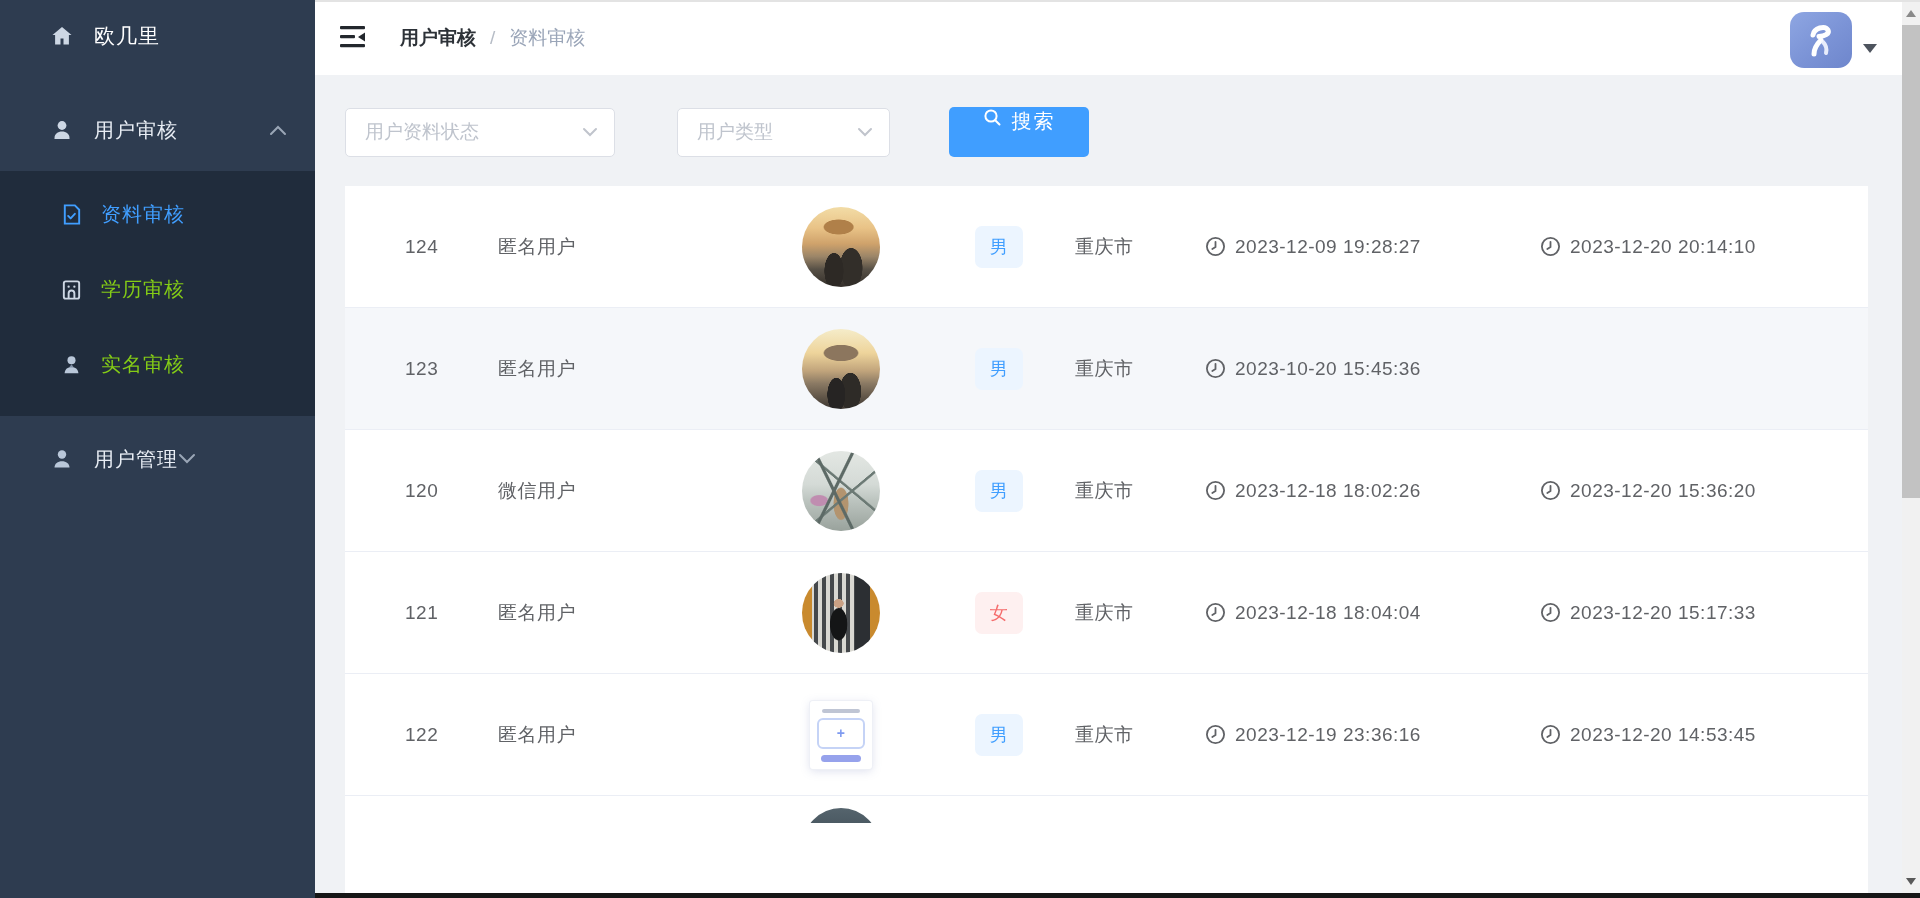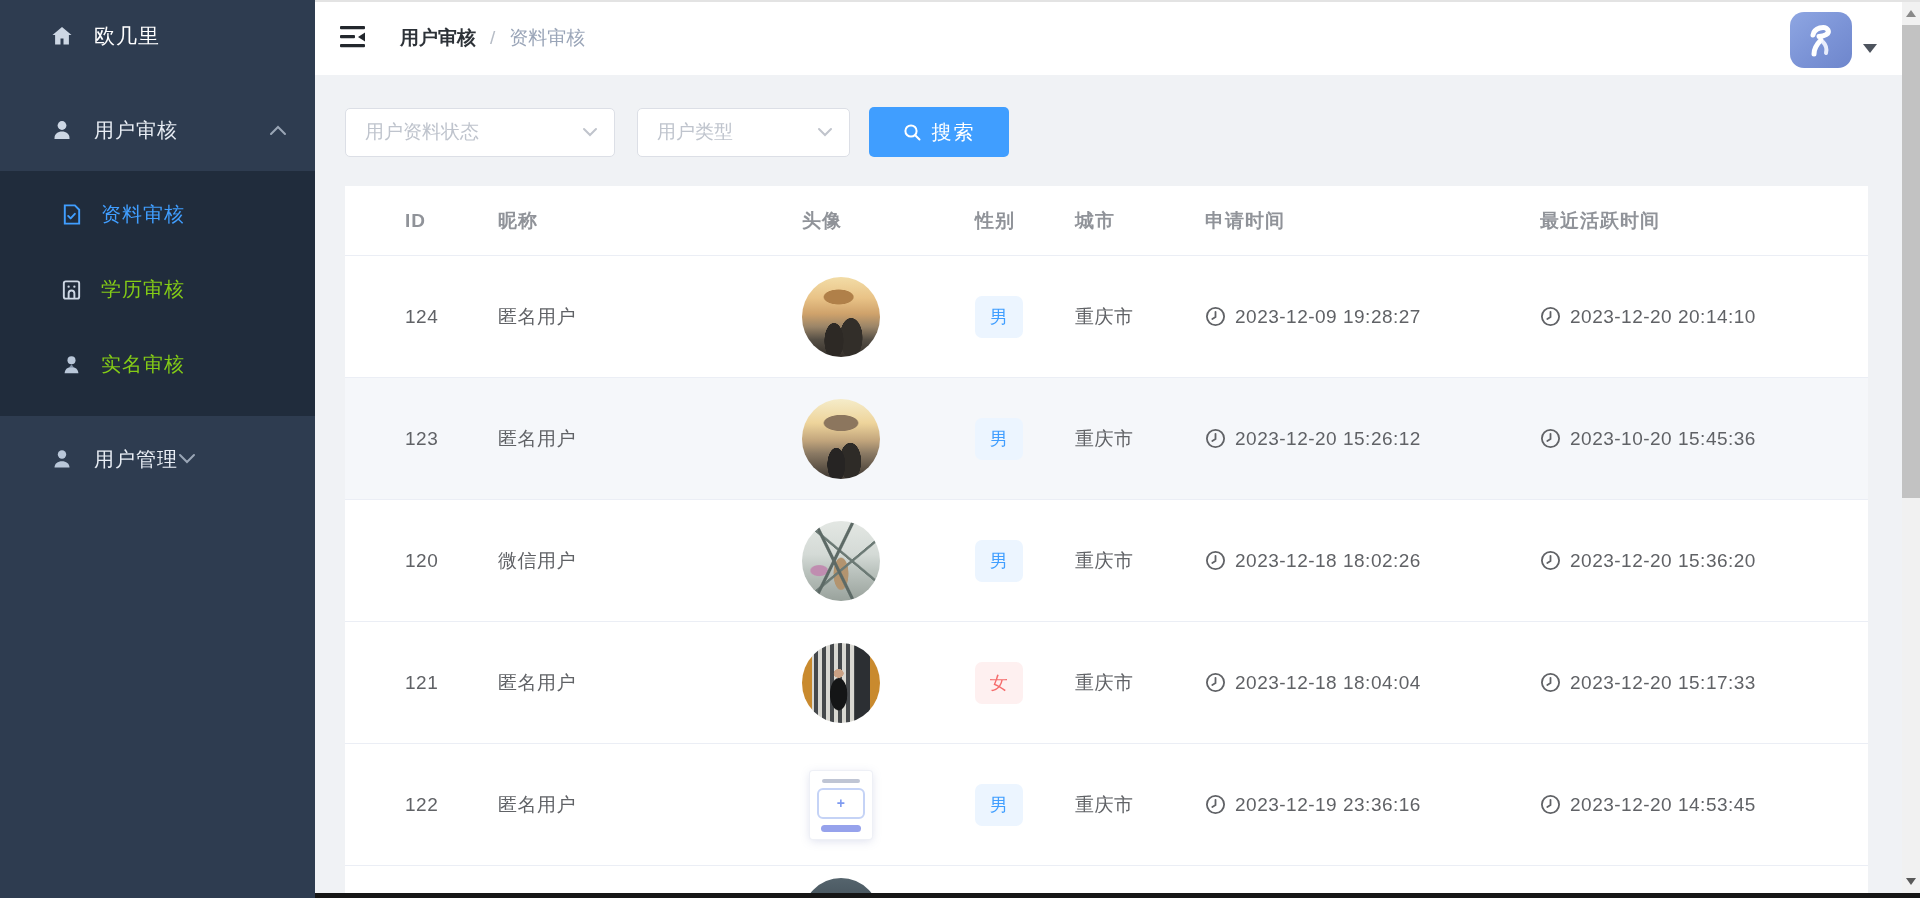"用户资料状态" .filters { gap: none -> 40px }
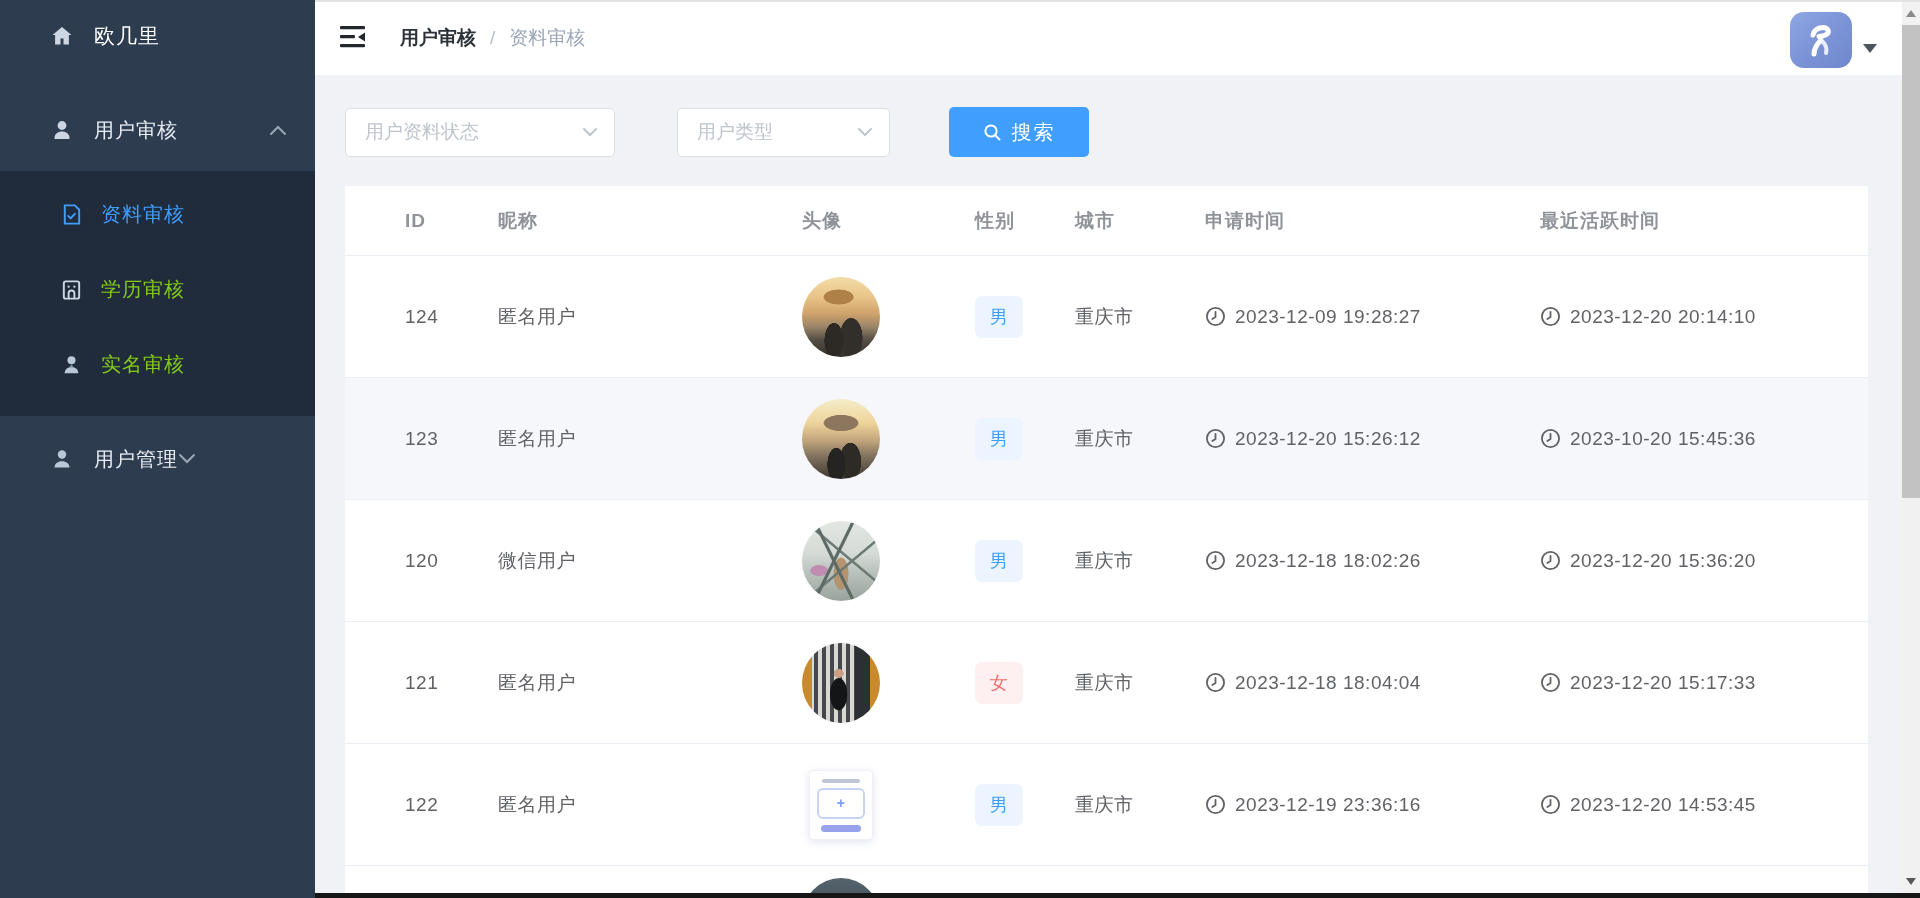"搜索" .search-btn { align-items: center -> flex-start }
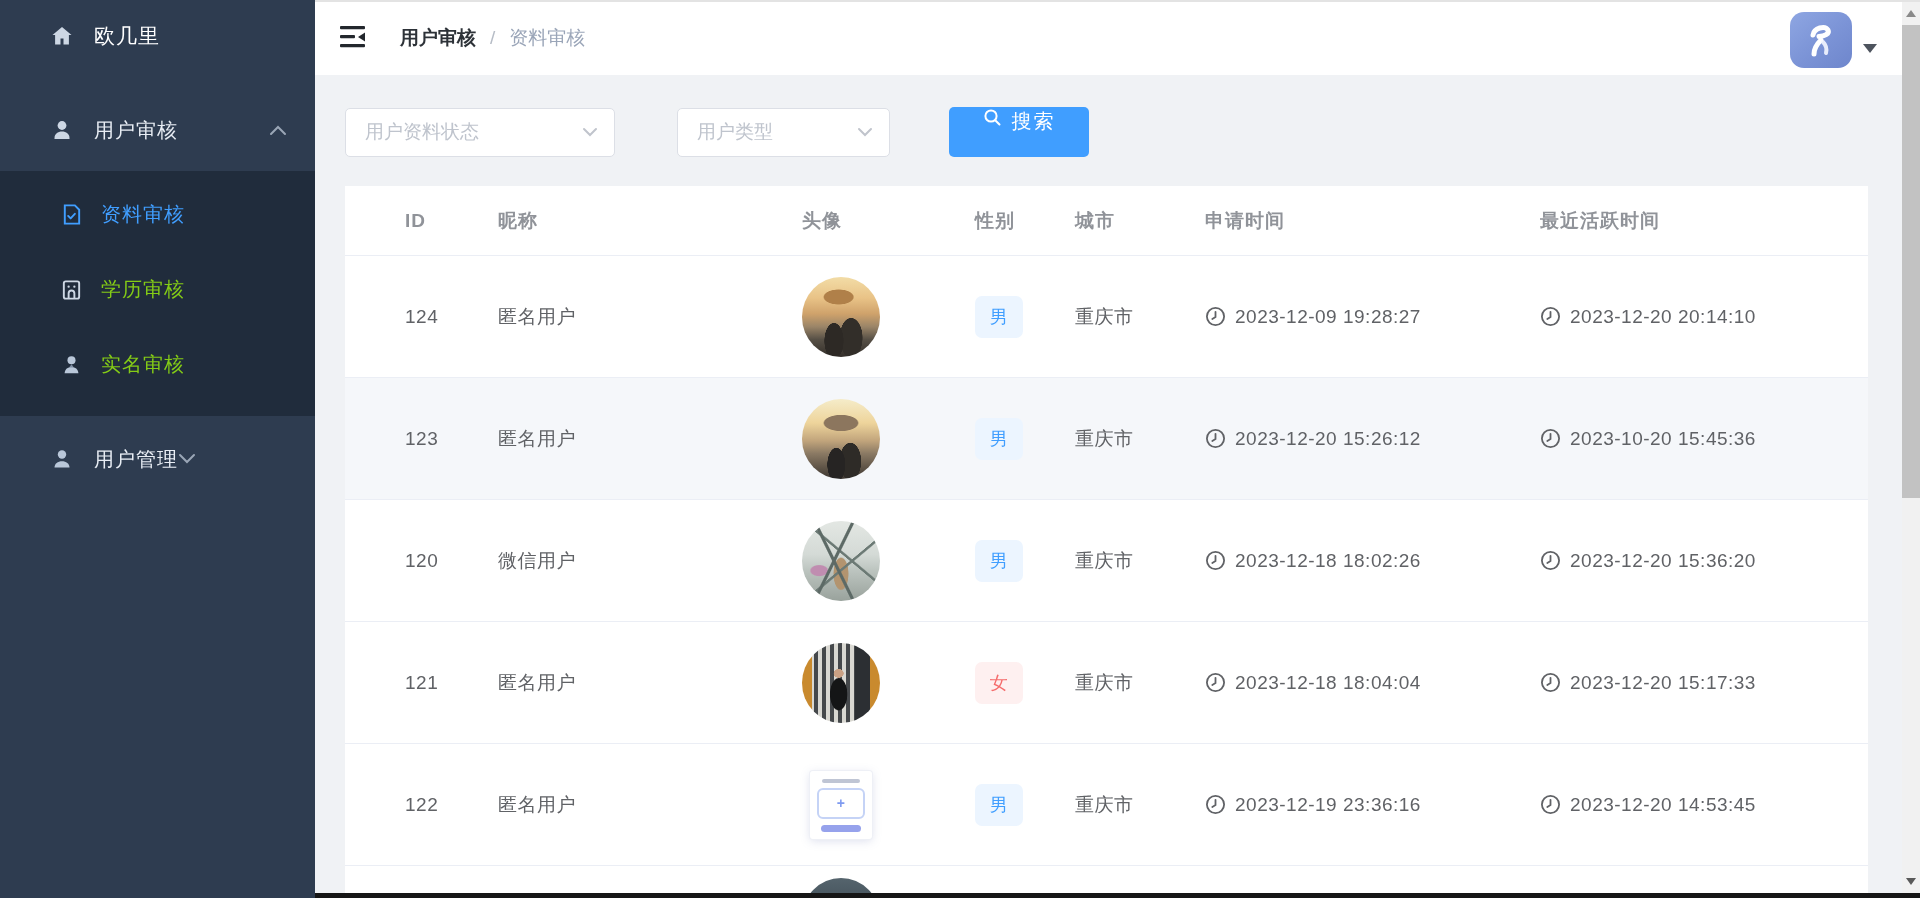"ID" div.thead { html: <div> <span>ID</span> <span>昵称</span> <span>头像</span> <span>性别</span> <span>城市</span> <span>申请时间</span> <span>最近活跃时间</span> </div> -> none }
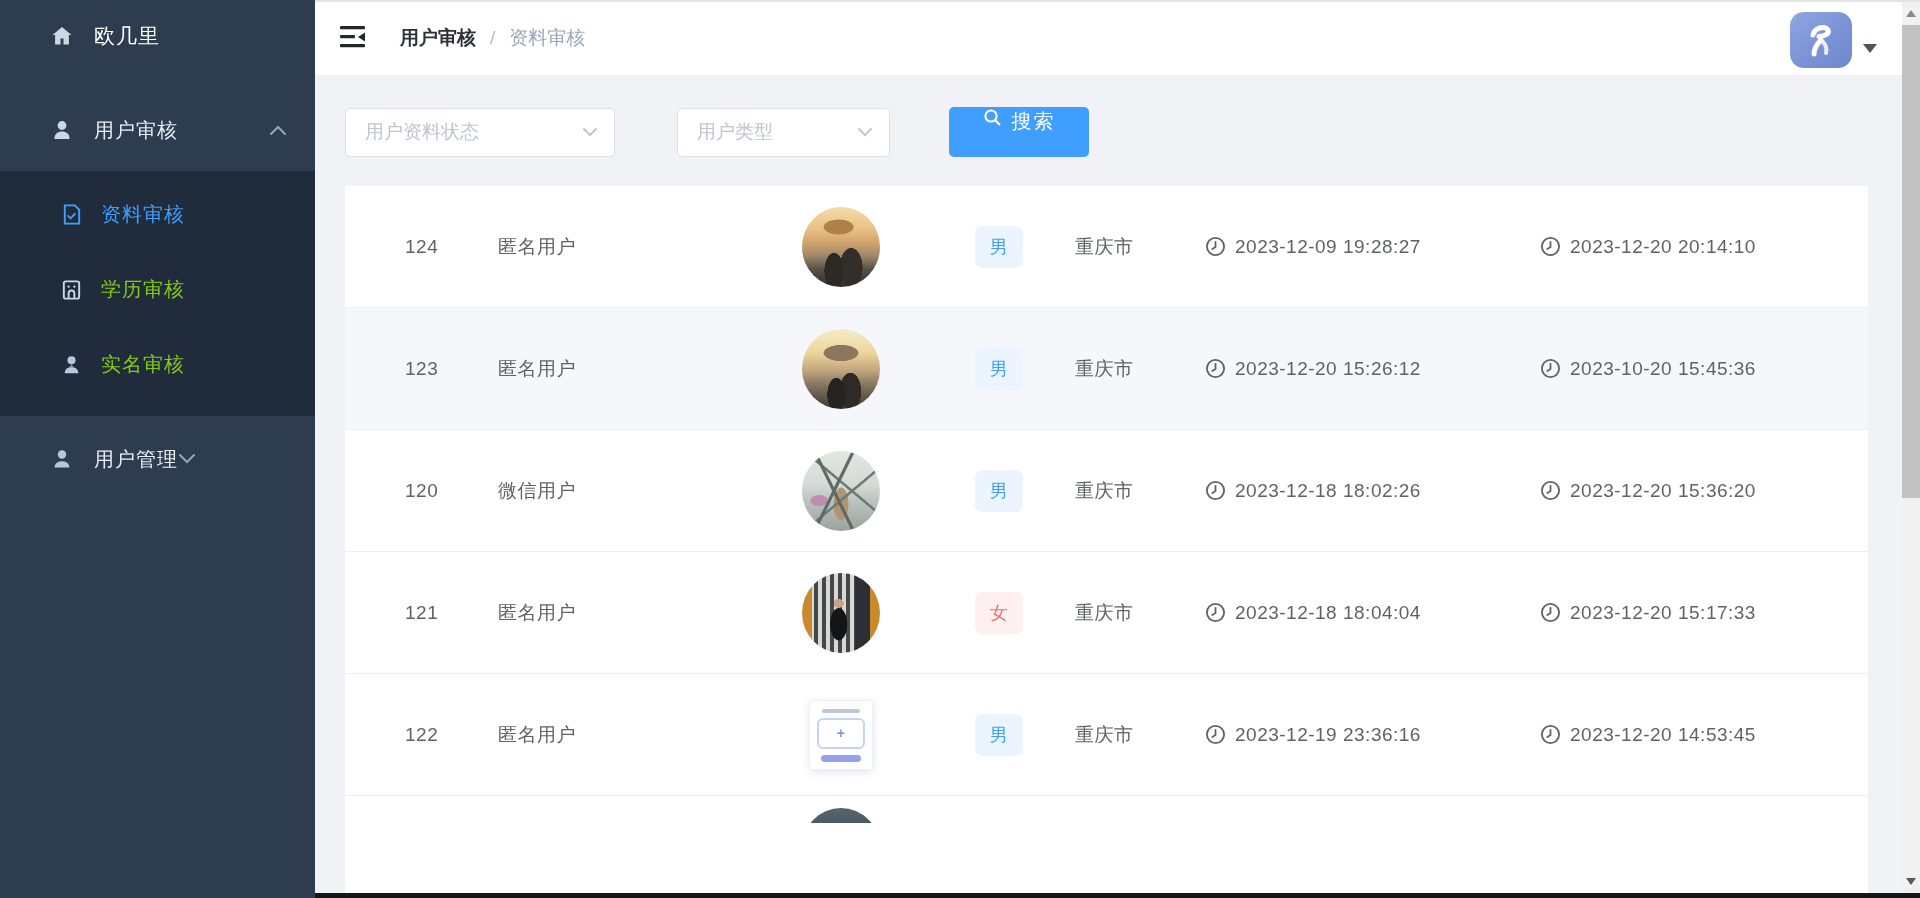"2023-12-20 15:26:12" div.cell { html: <div> <svg> <circle></circle> <path></path> </svg> <span>2023-12-20 15:26:12</span> </div> -> none }
